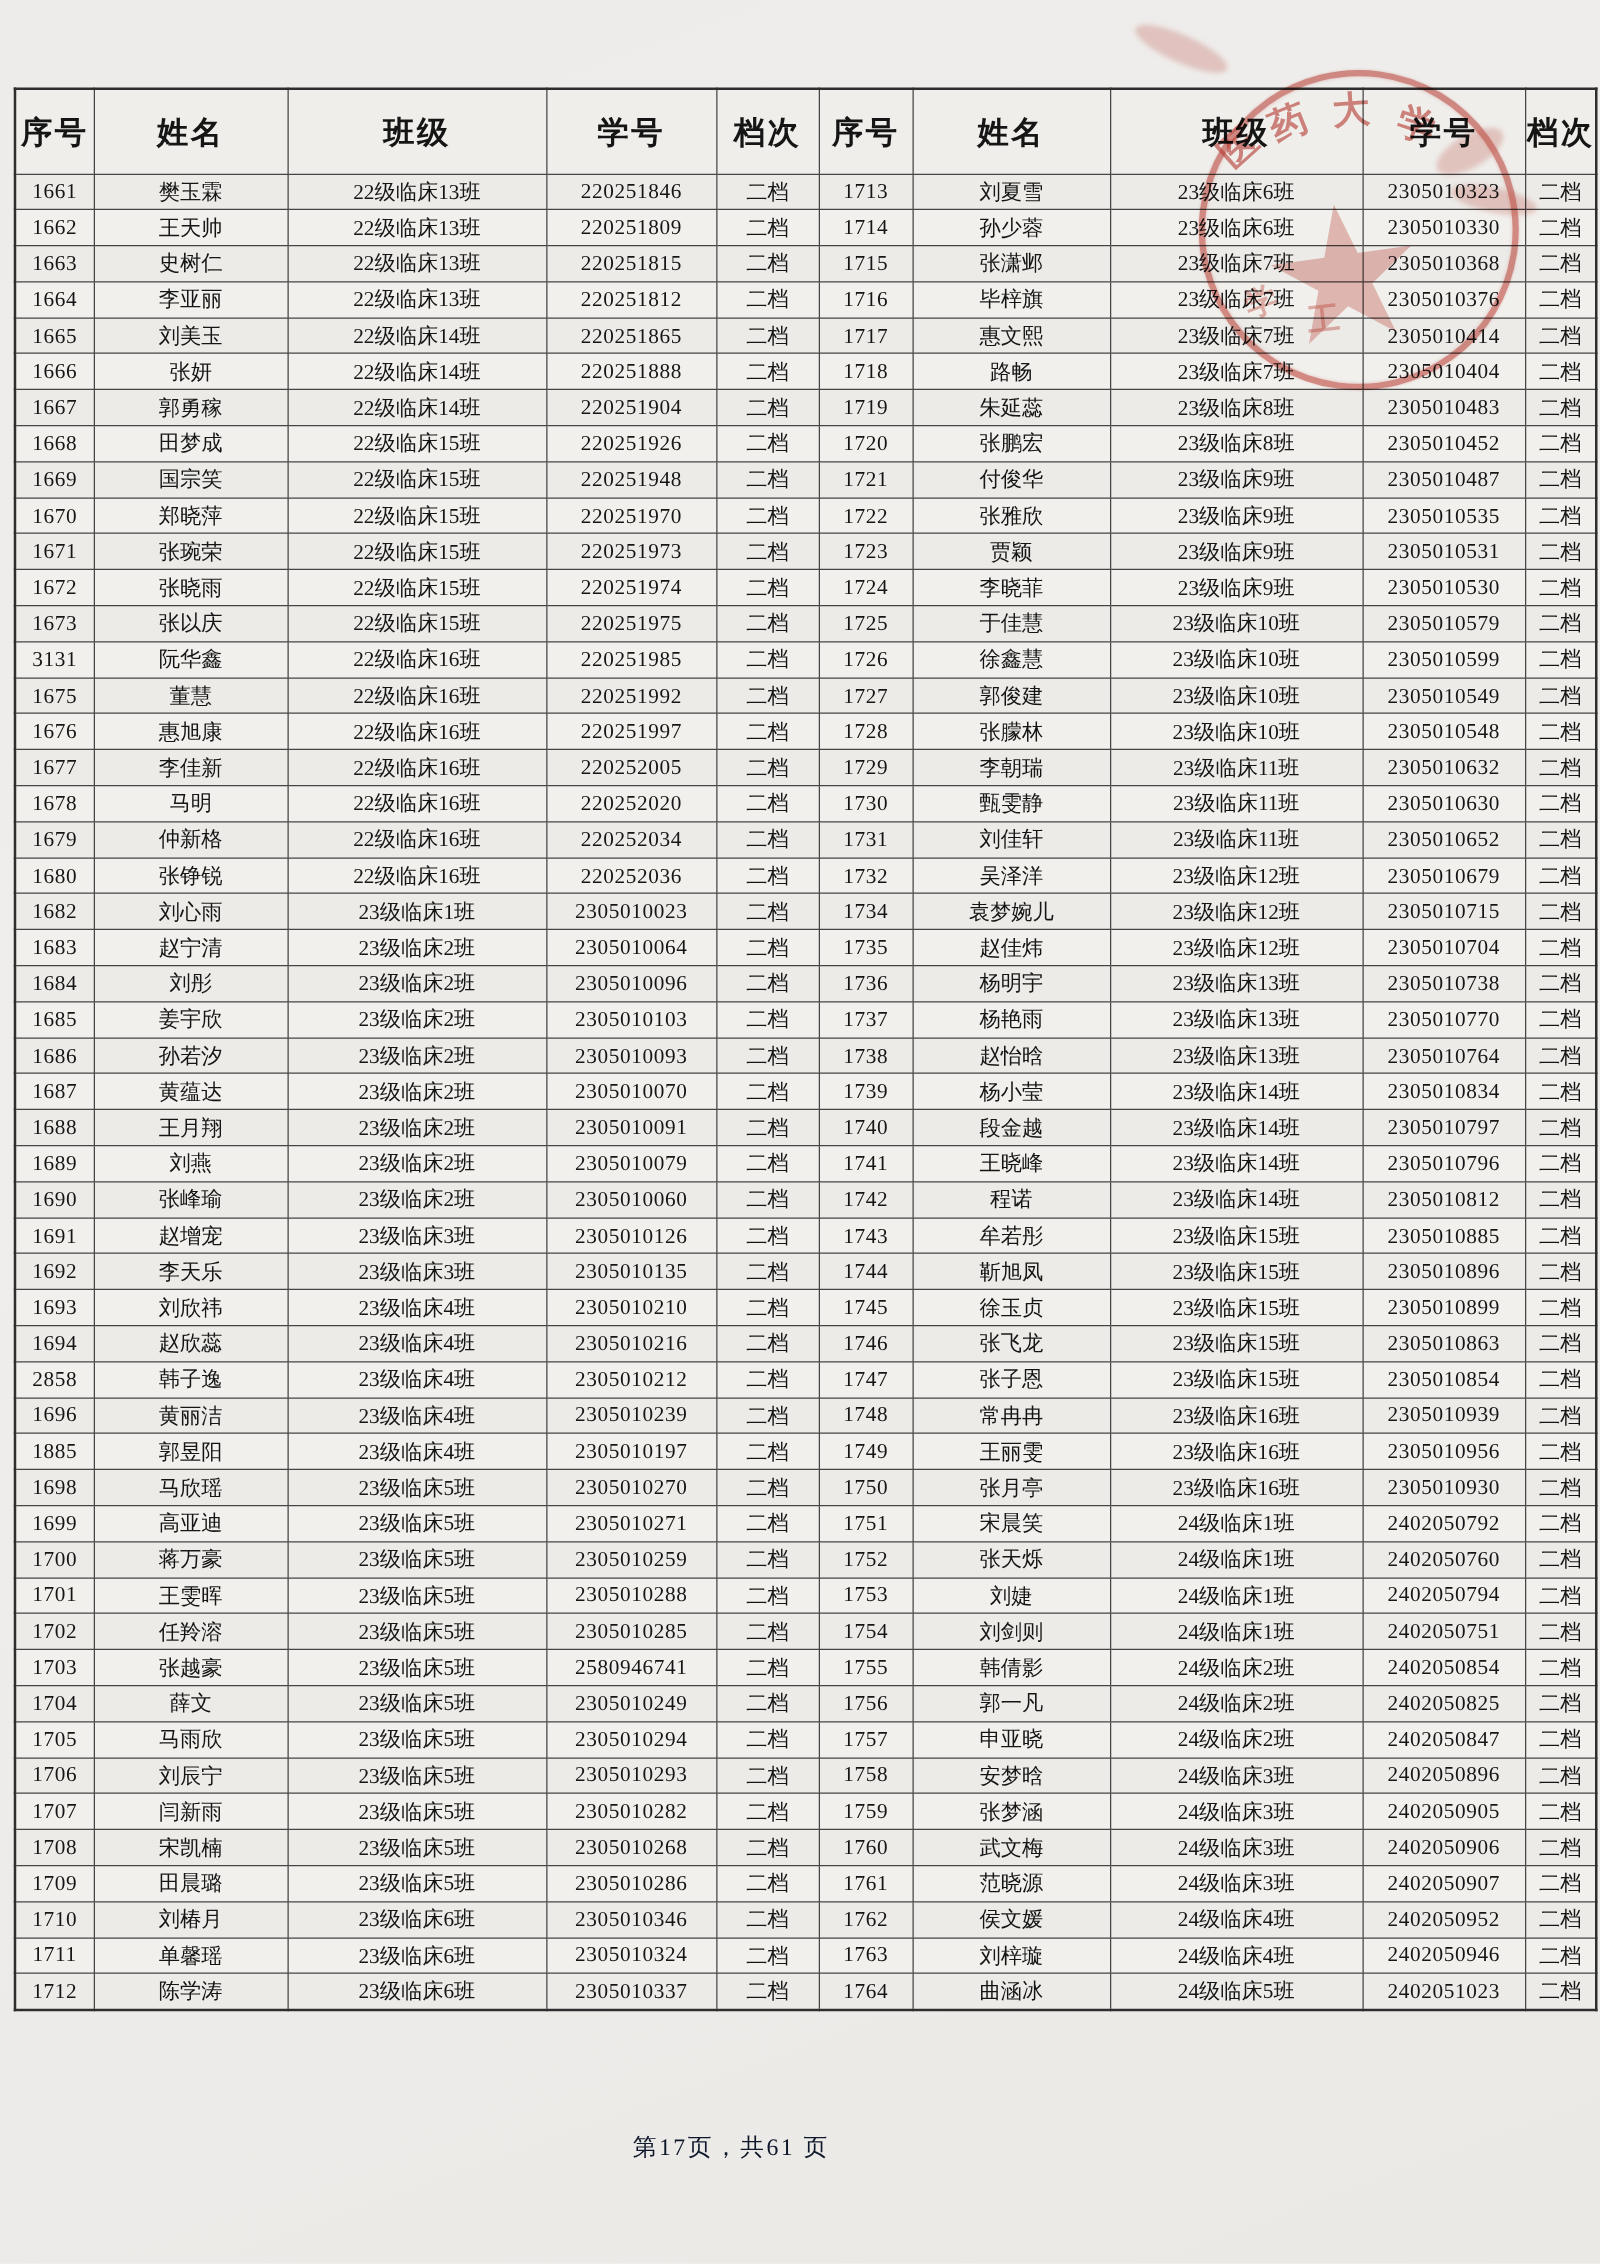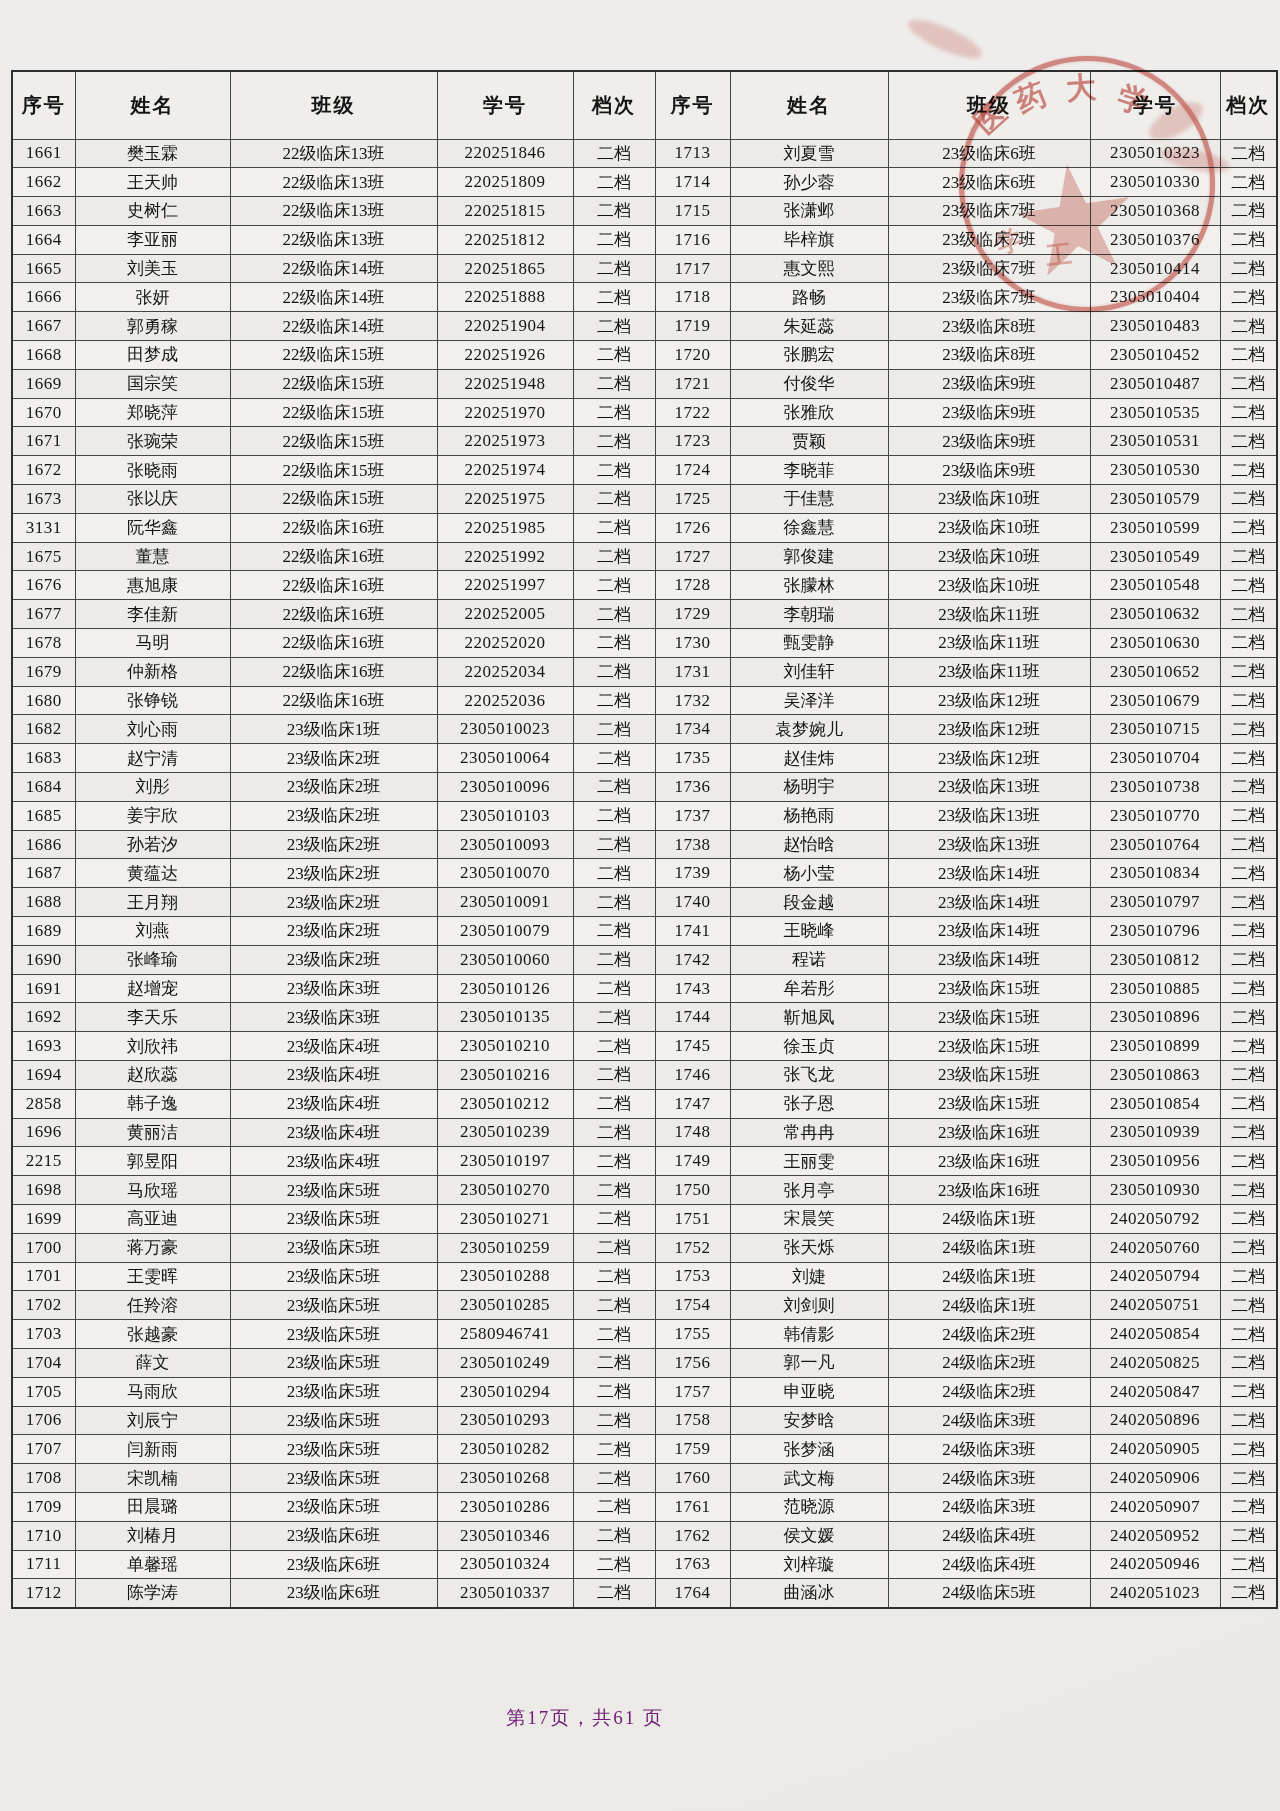"序号" table.roster thead th { font-size: 20px -> 25px }
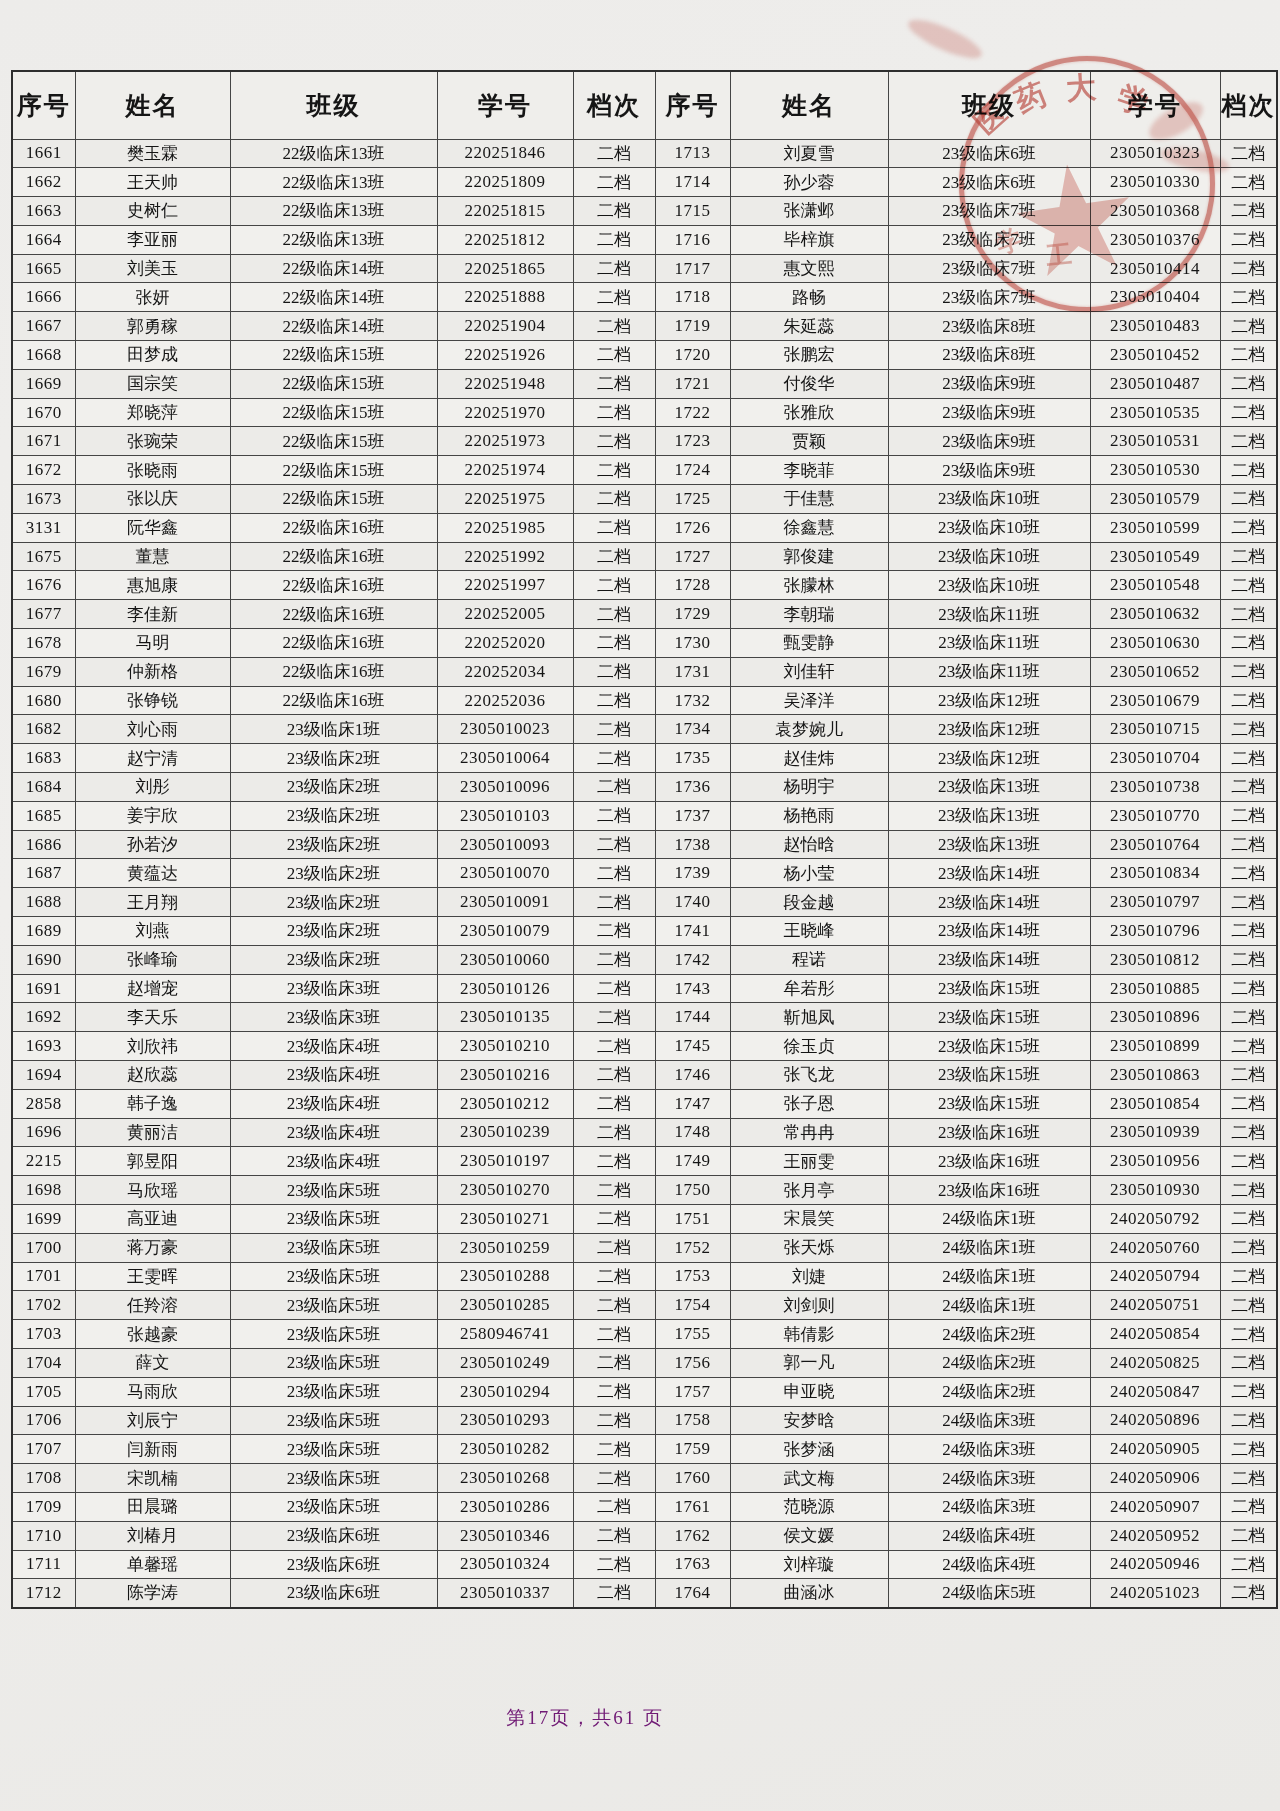"2215" td.c0 { text: 2215 -> 1885 }
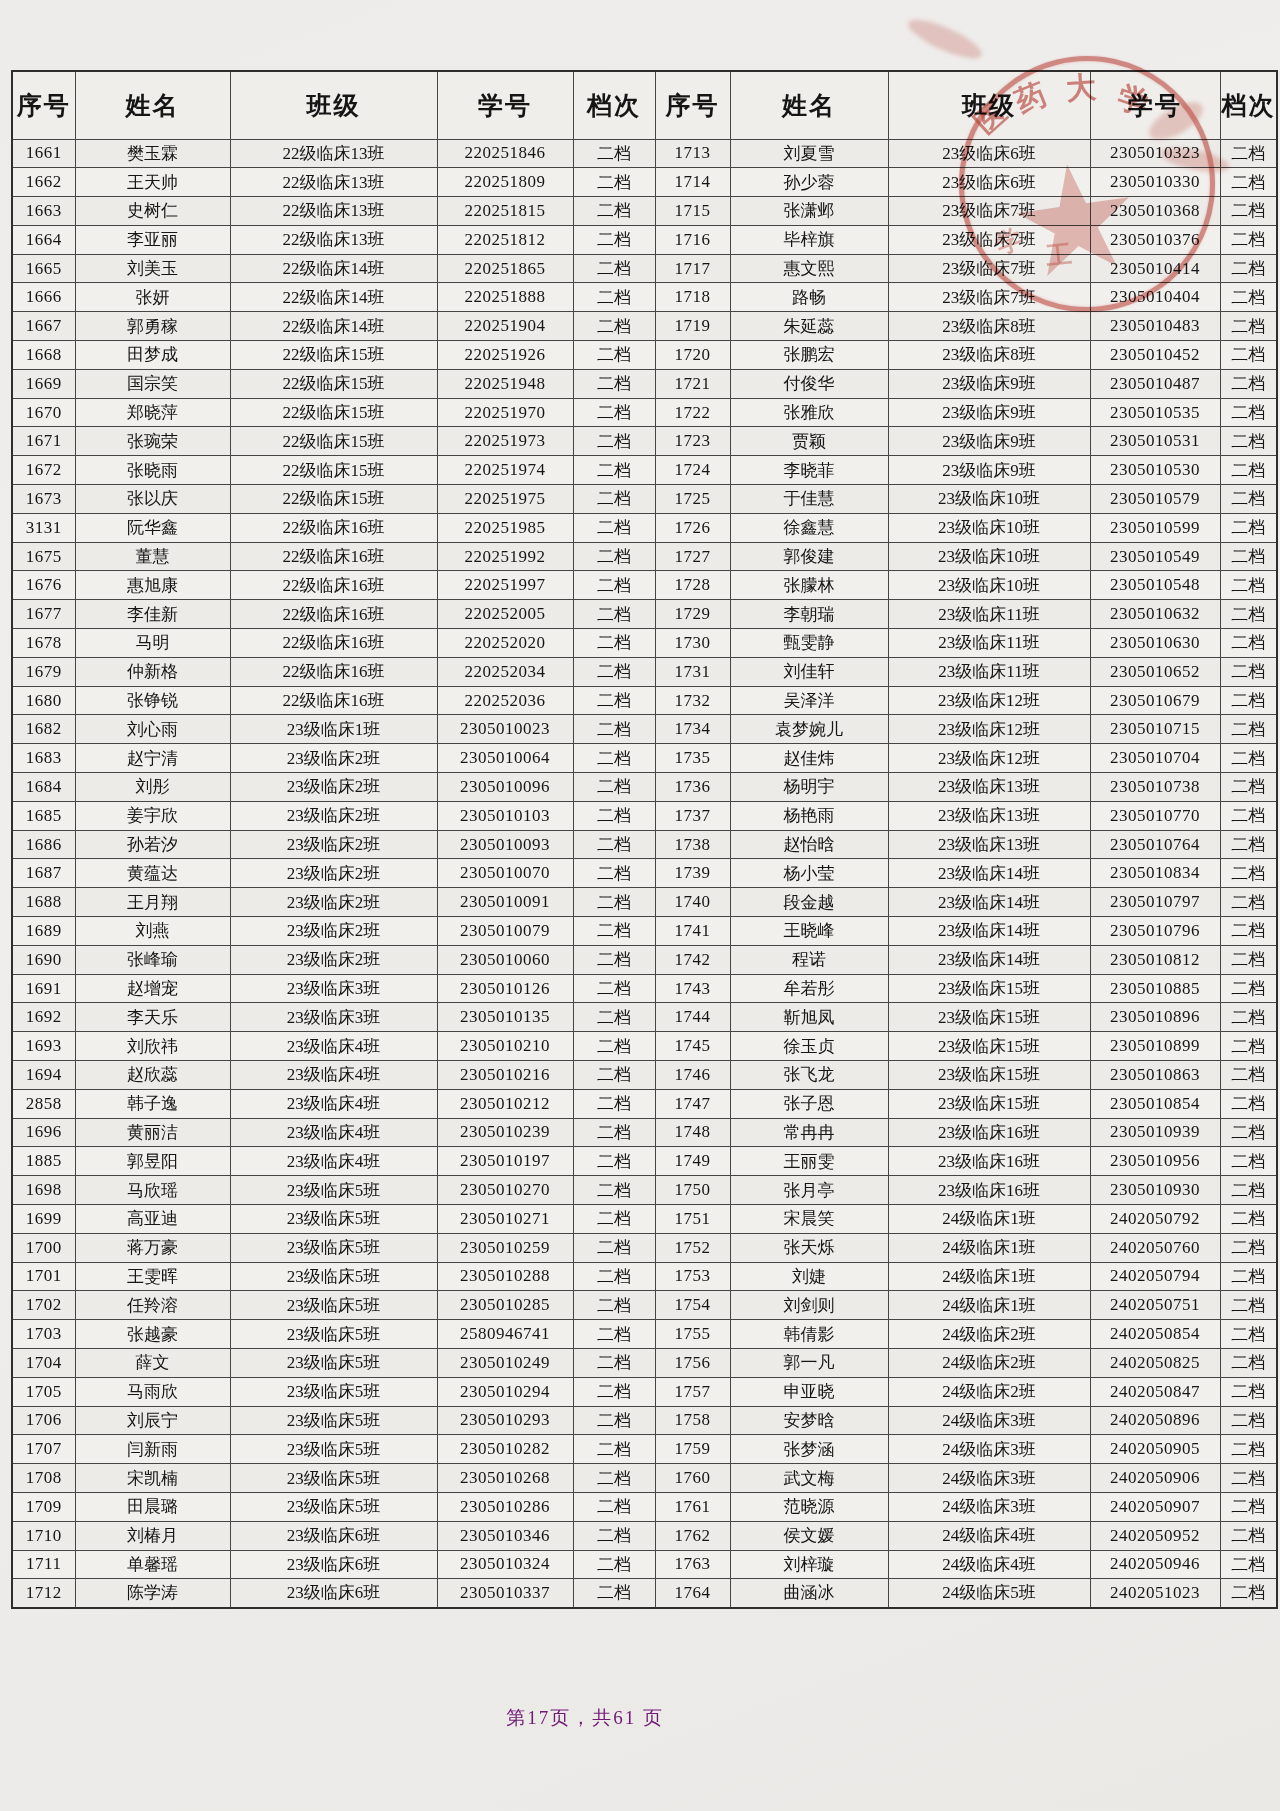"第17页，共61 页" .footer { color: #701a75 -> #0f172a }
